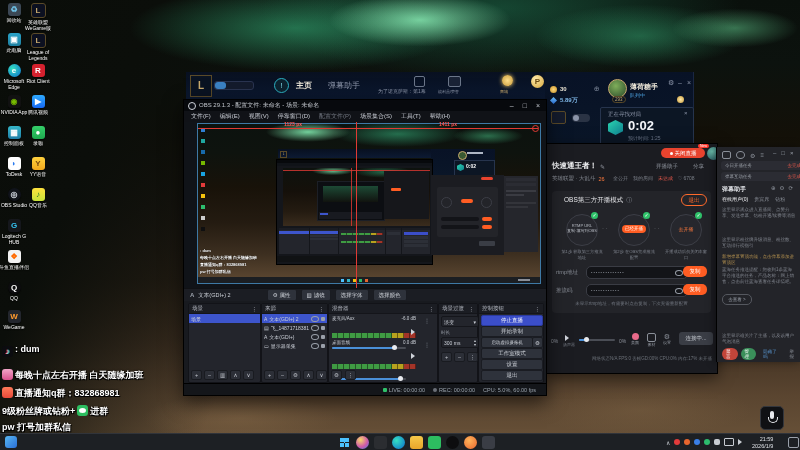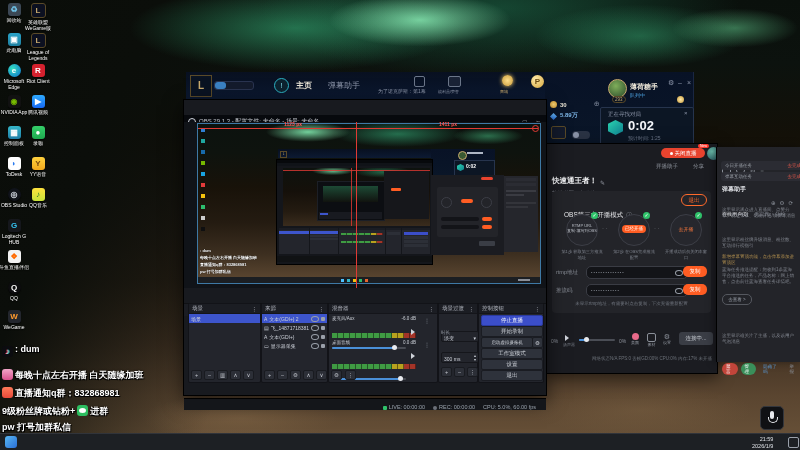"快速通王者！" .flex { align-items: flex-end -> center; margin-top: 15px -> none }
